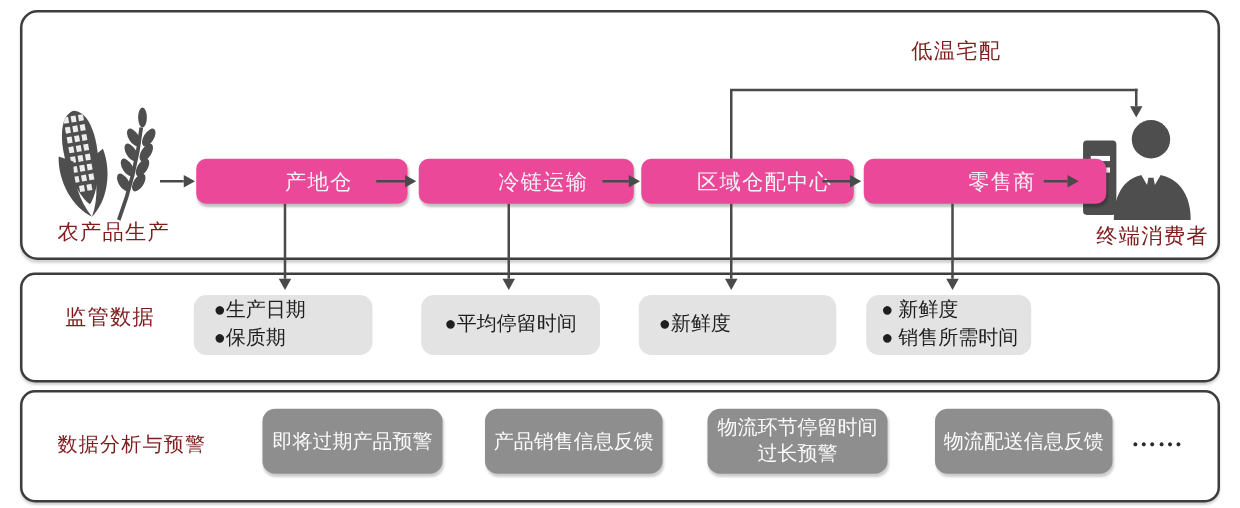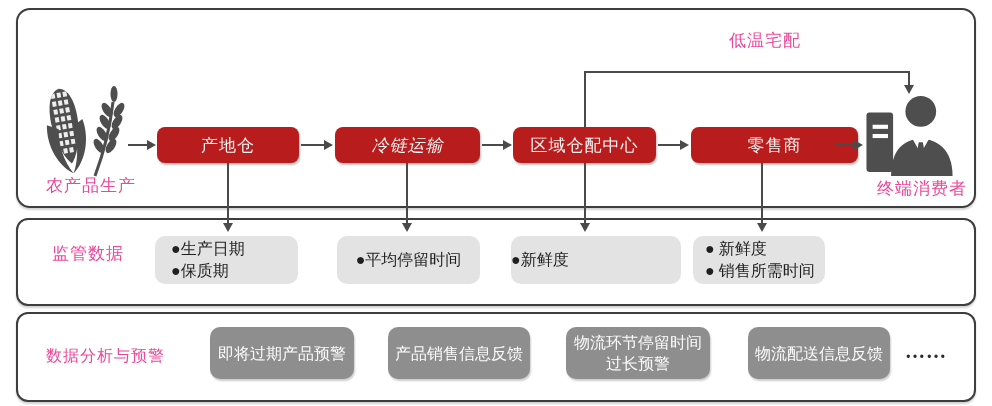"低温宅配" .lbl { color: #ec4899 -> #7f1d1d }
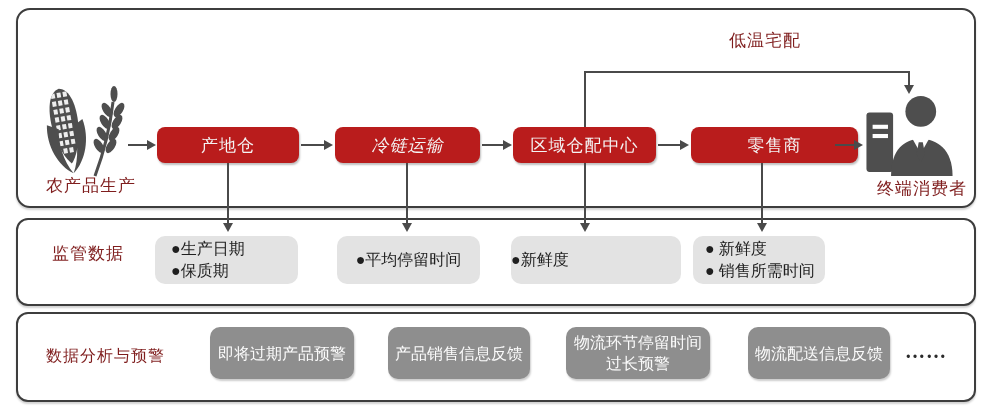"产地仓" .node { background: #b91c1c -> #ec4899; padding-left: none -> 27px }
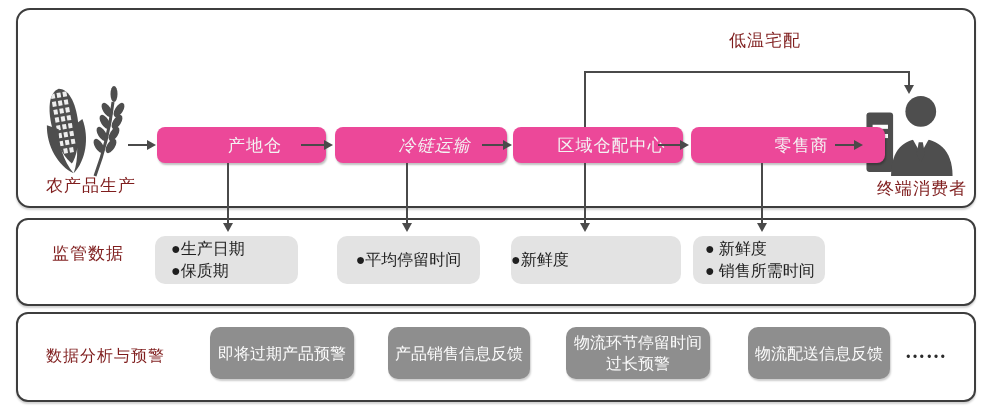"冷链运输" div.node { font-style: italic -> none }
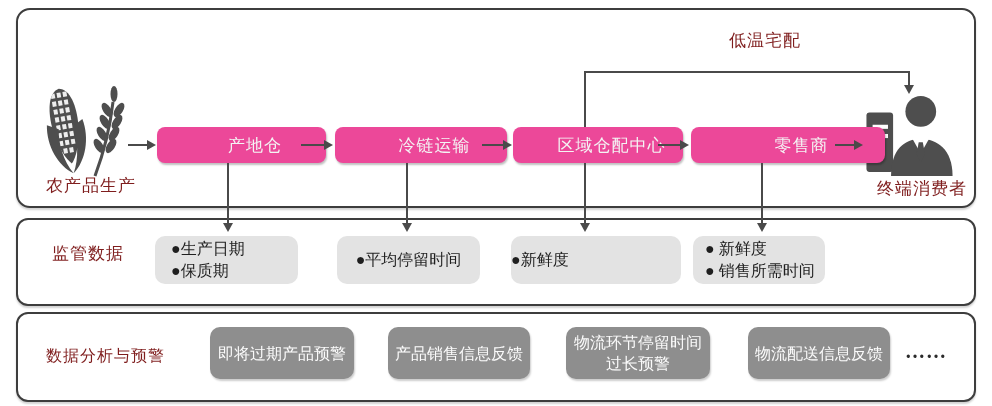"●新鲜度" div.tag { padding-left: 0 -> 16px; width: 170px -> 158px }
